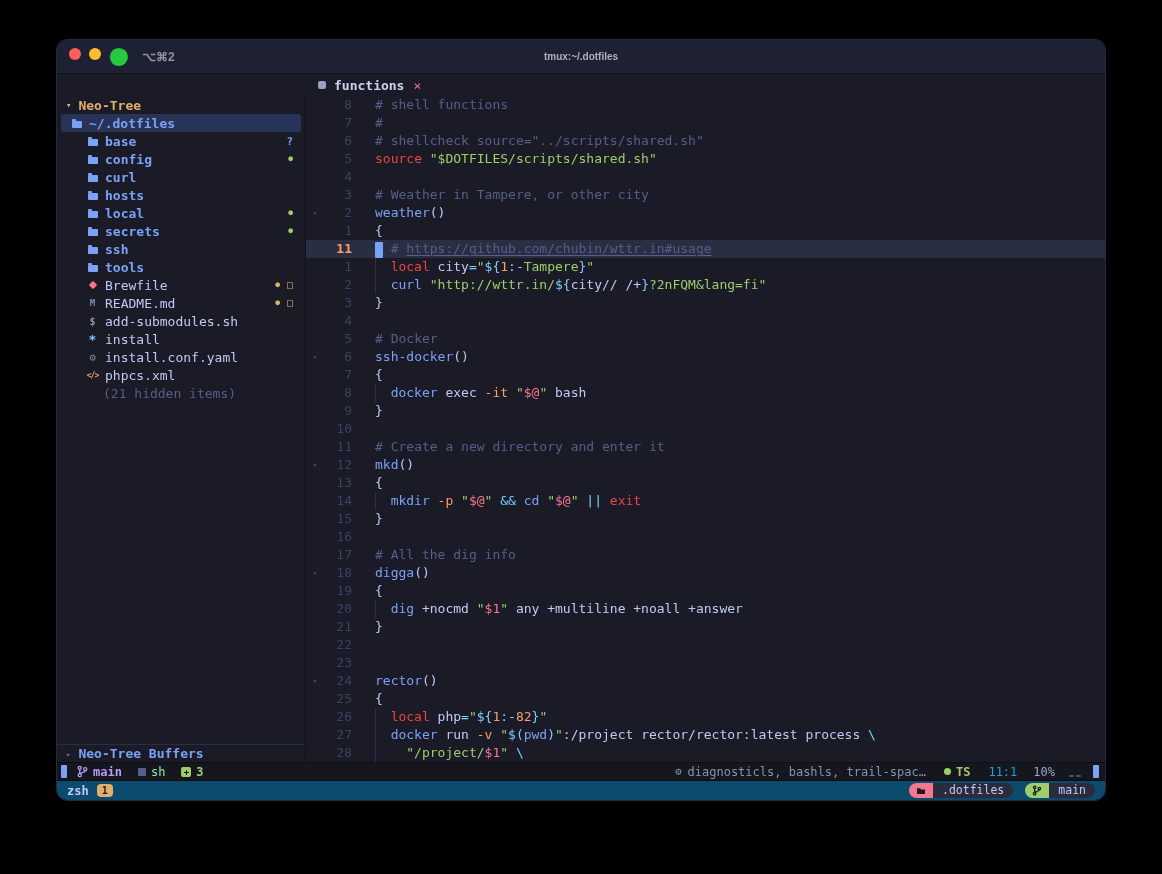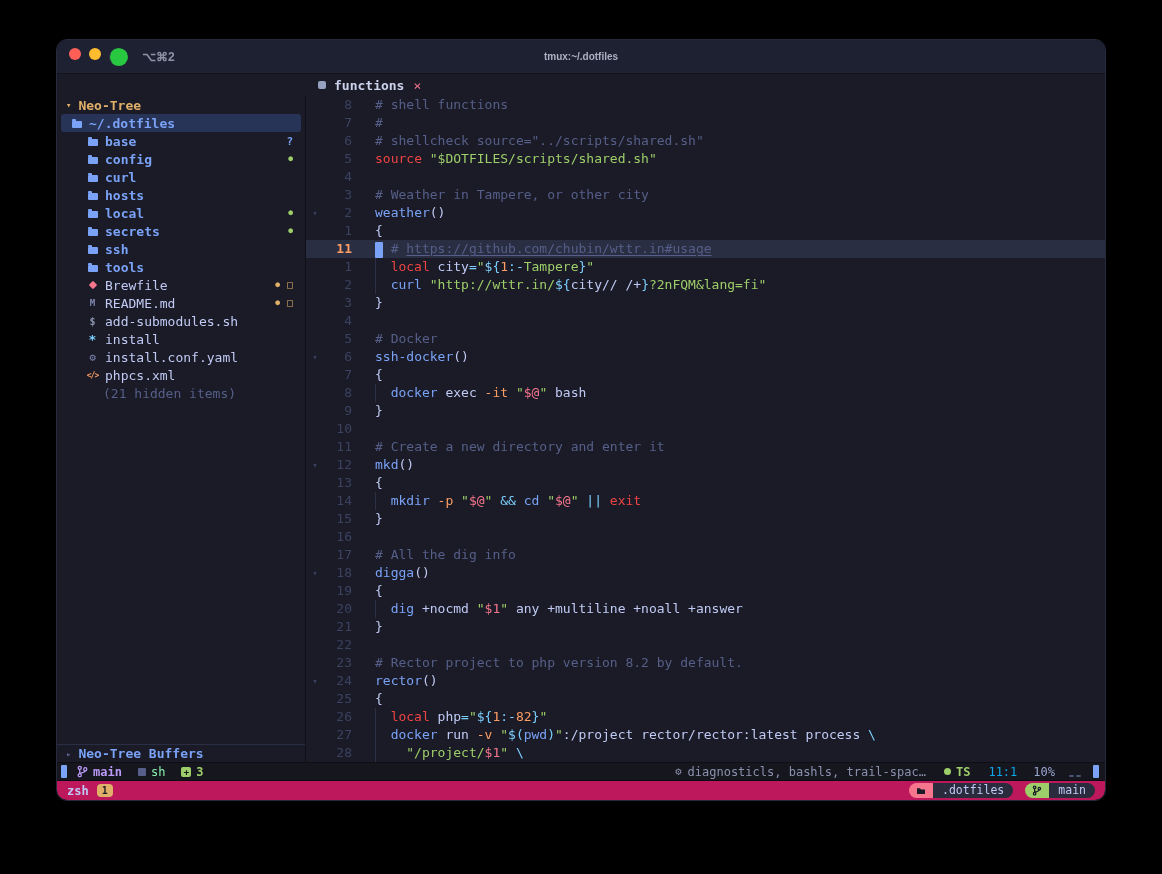"# Rector project to php" span.ltext { html: <span><span># Rector project to php version 8.2 by default.</span></span> -> none }
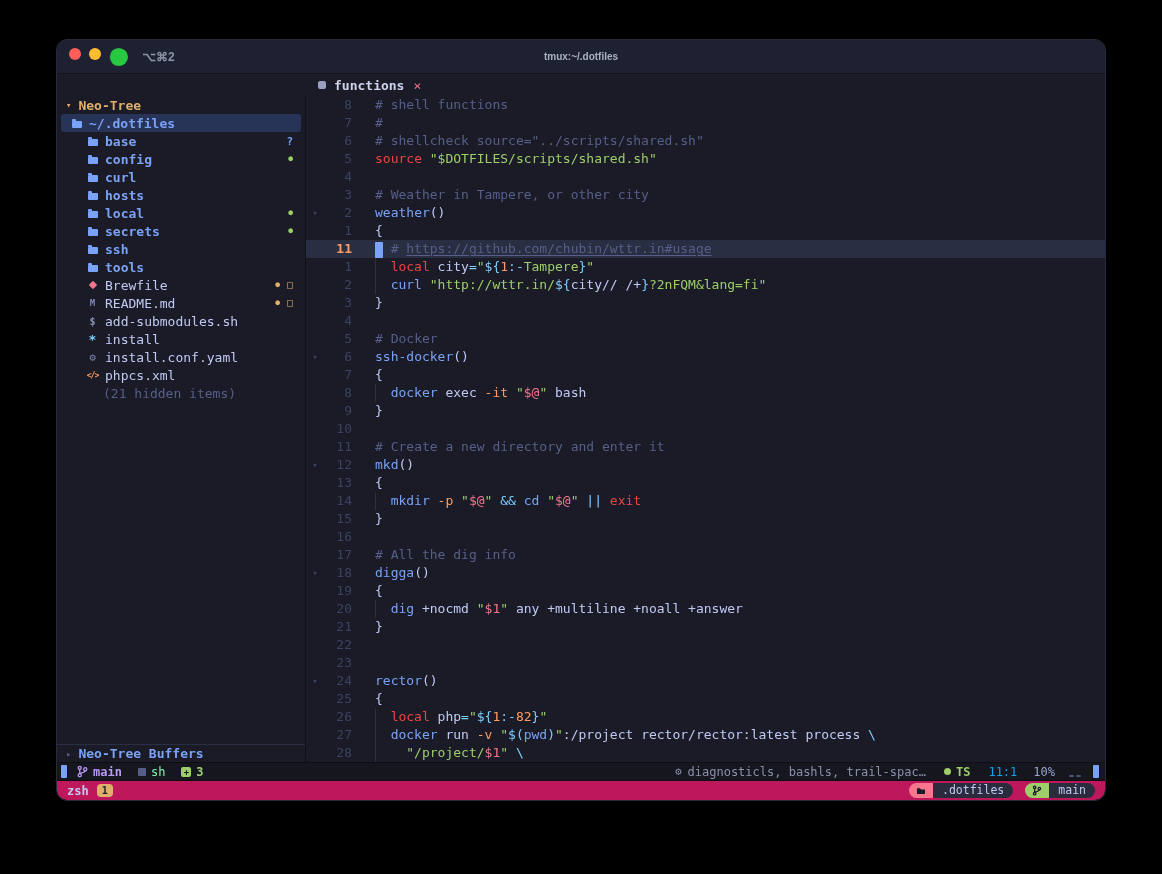"zsh" .tmuxbar { background: #be185d -> #0c4a6e }
